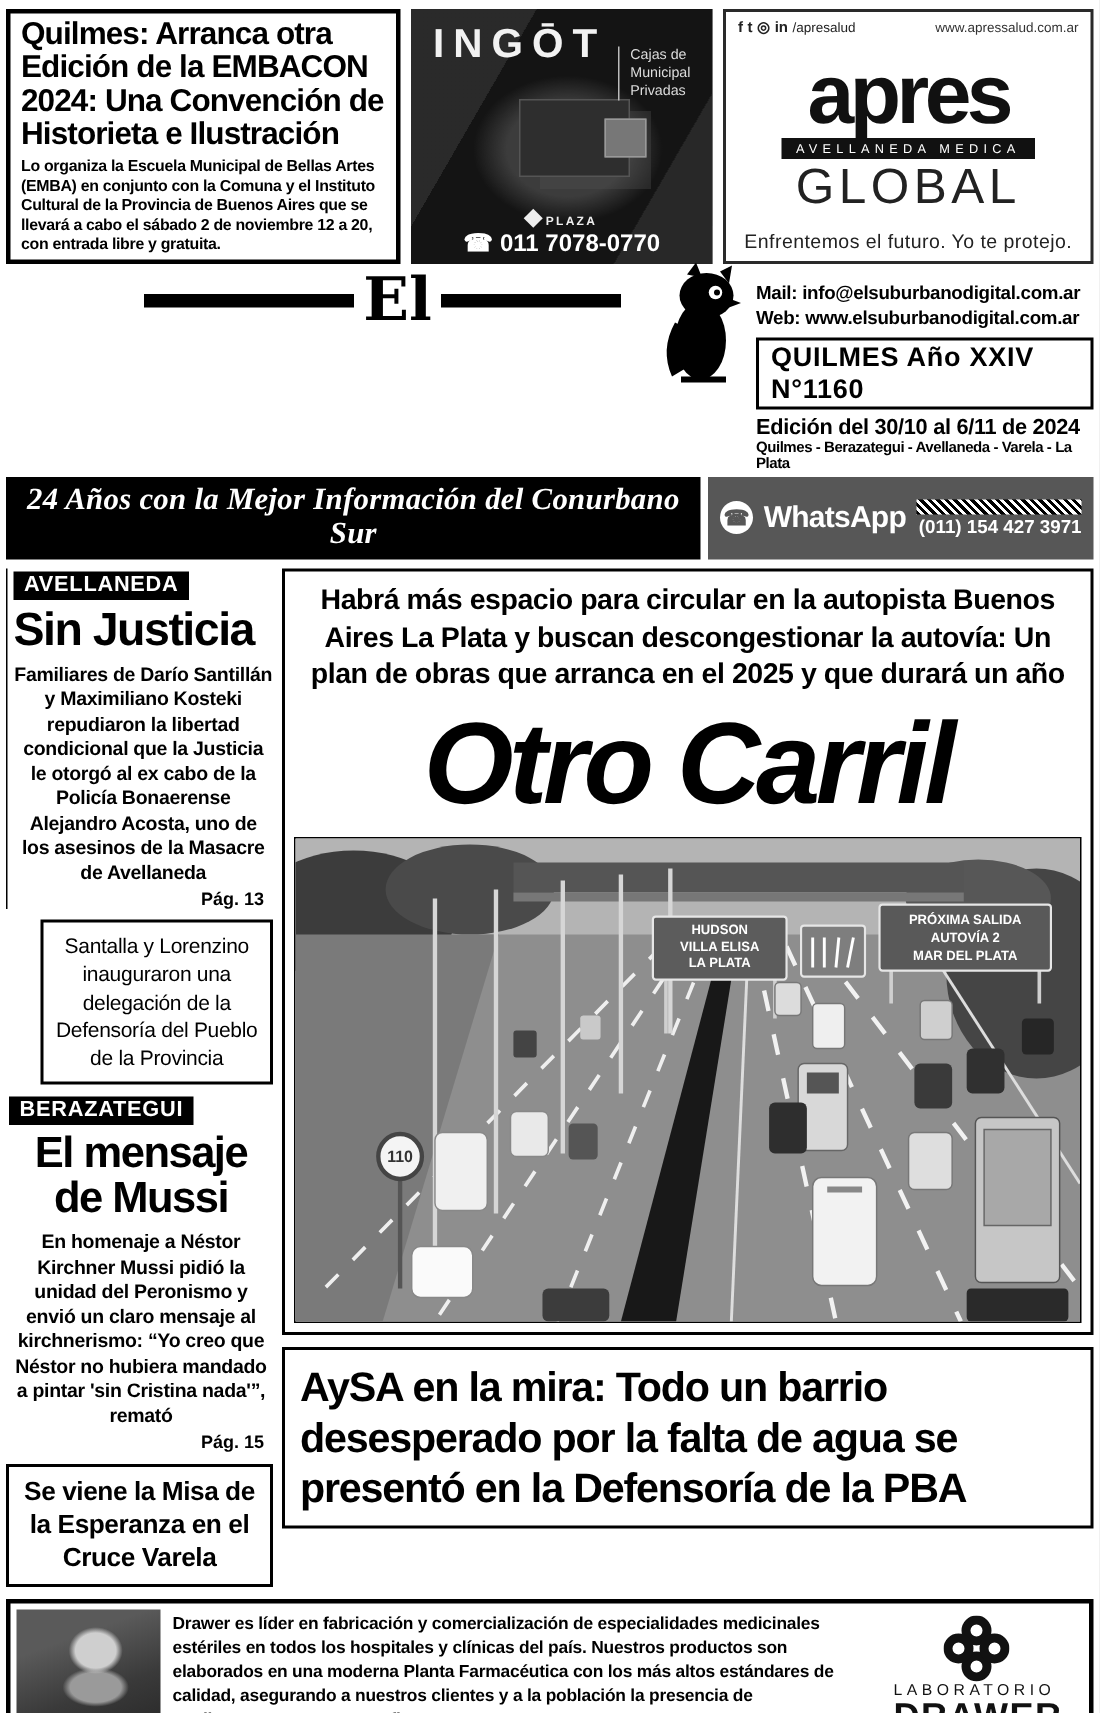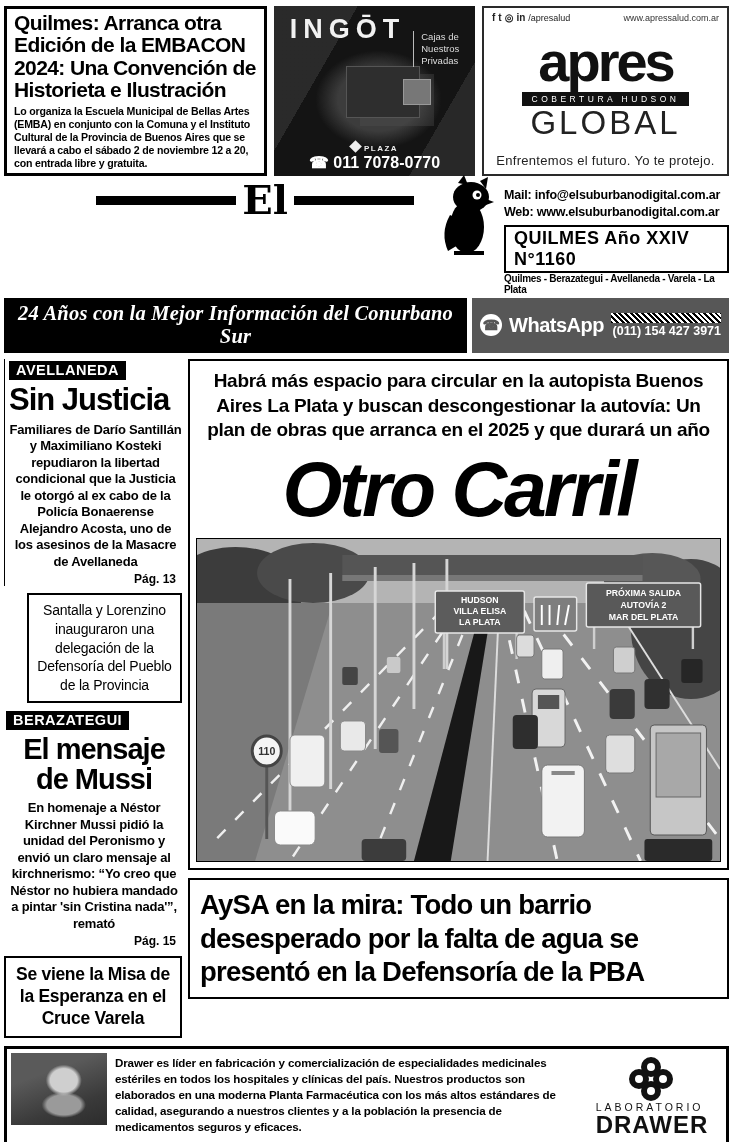"Nuestros" div { text: Nuestros -> Municipal }
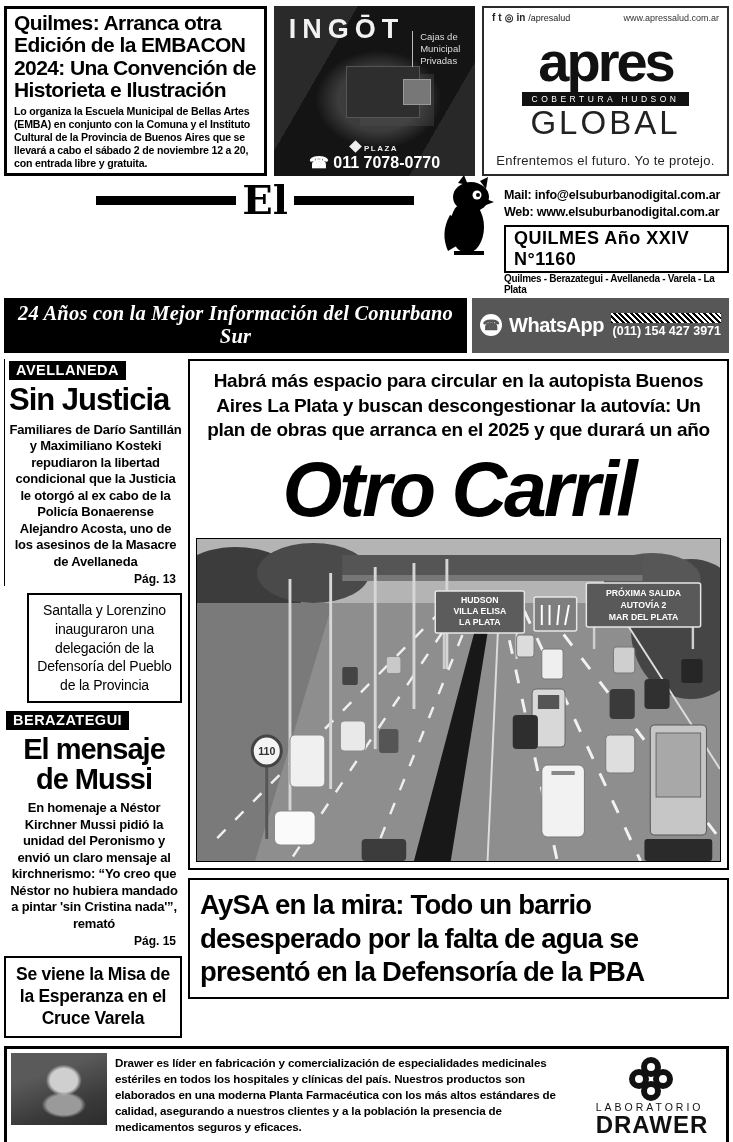"COBERTURA HUDSON" div.apres-band { text: COBERTURA HUDSON -> AVELLANEDA MEDICA }
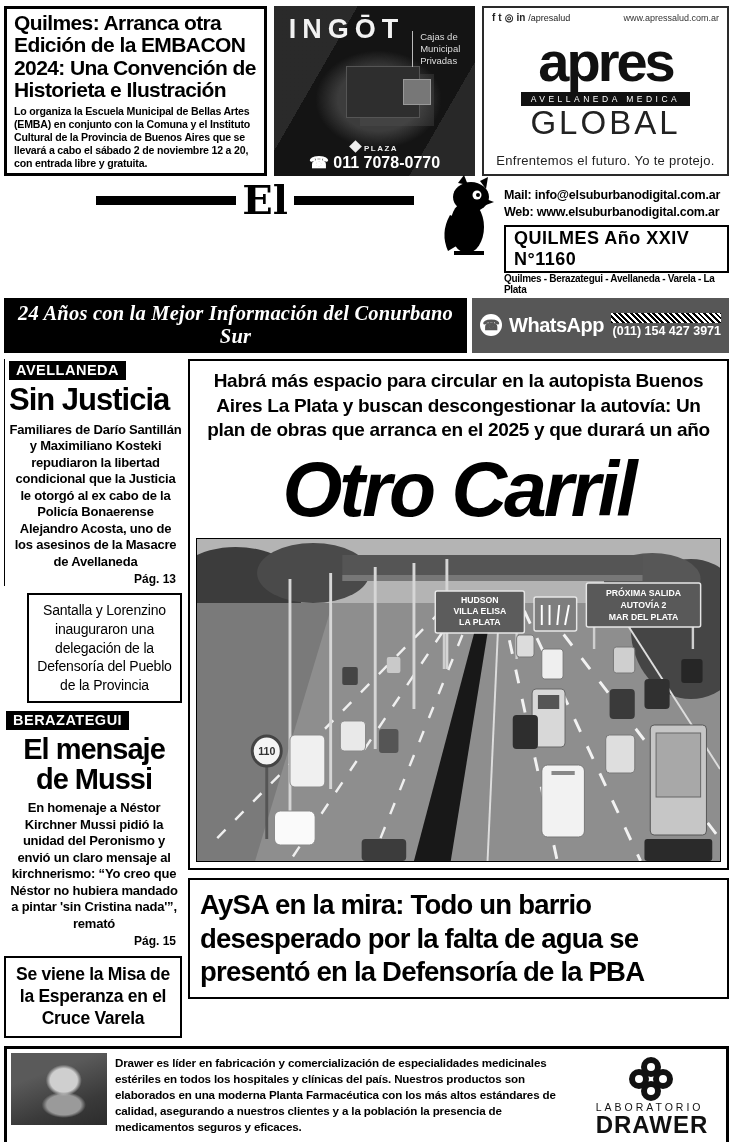"Edición del 30/10 al 6/11" div.ed-dates { html: none -> <div>Edición del 30/10 al 6/11 de 2024</div> }
